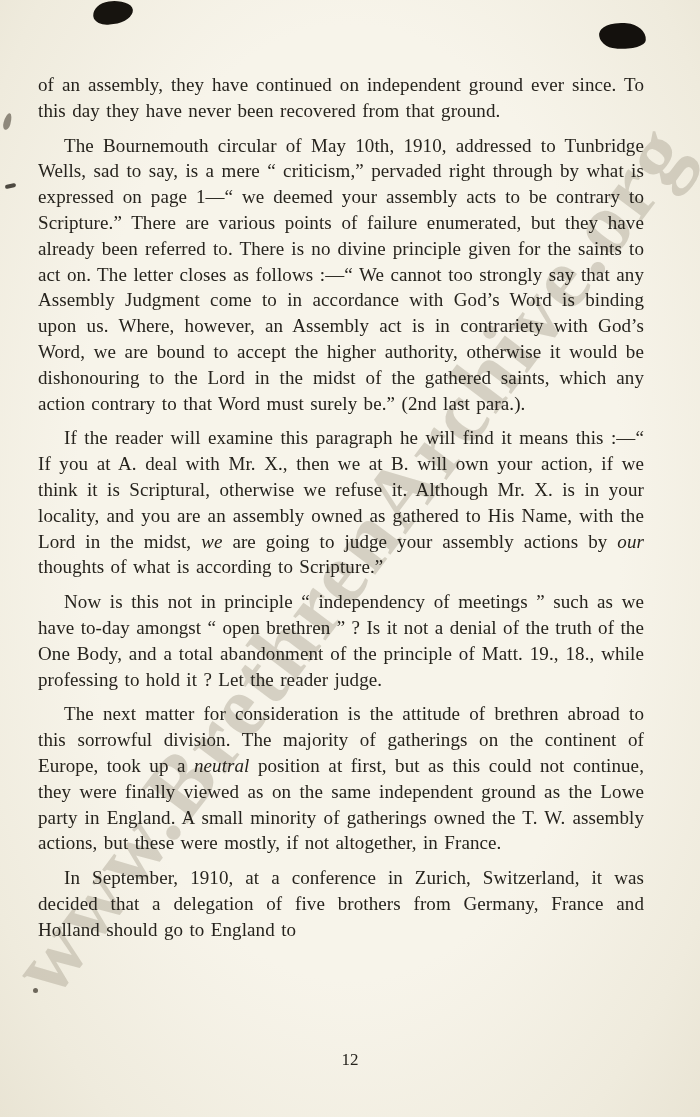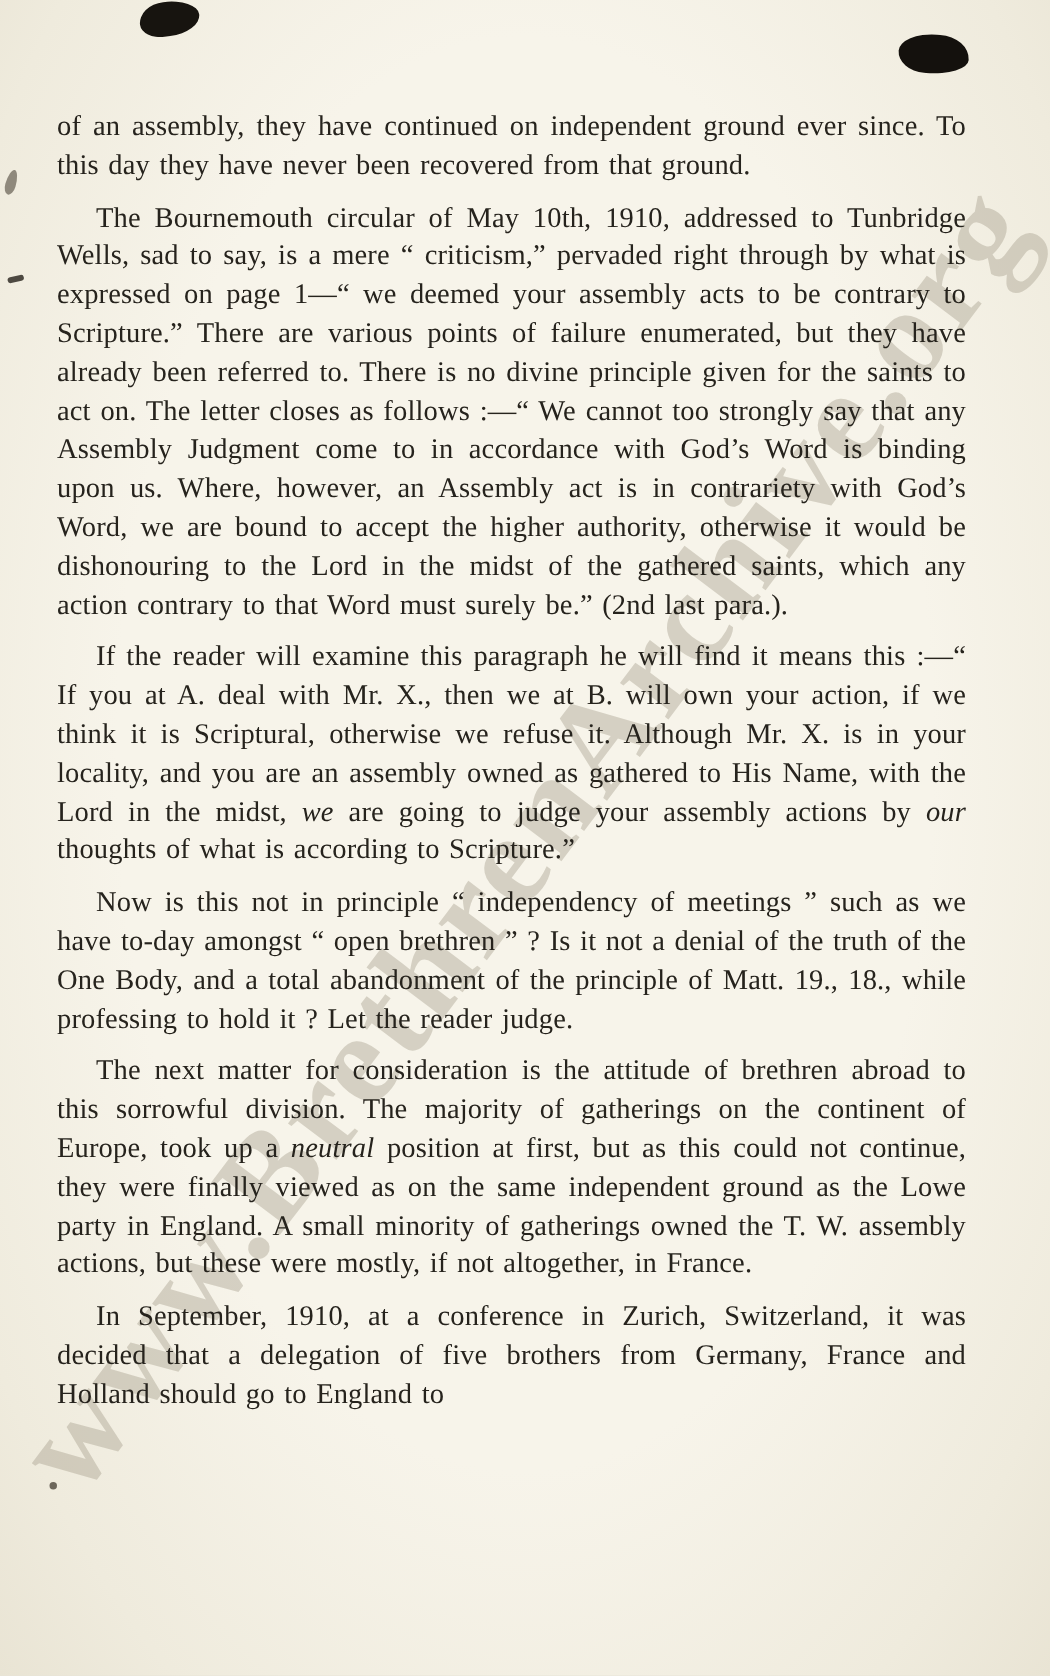"12" div.page-number { html: none -> <div>12</div> }
